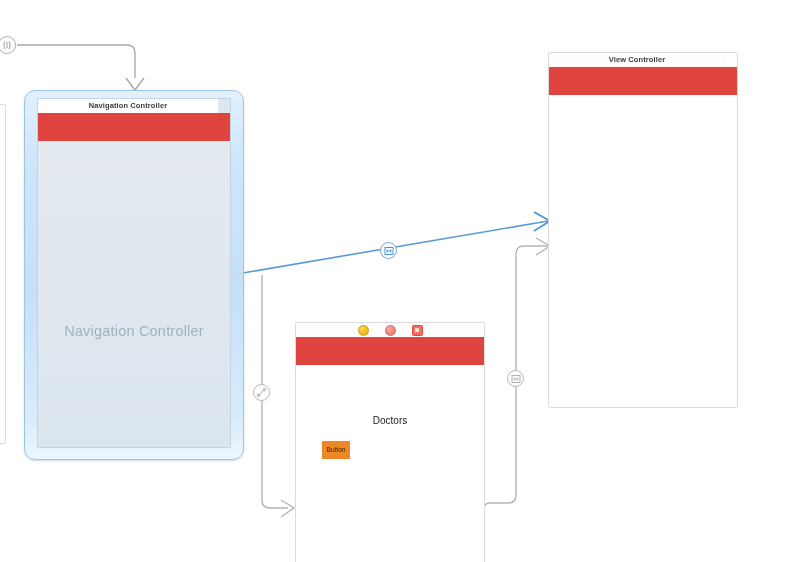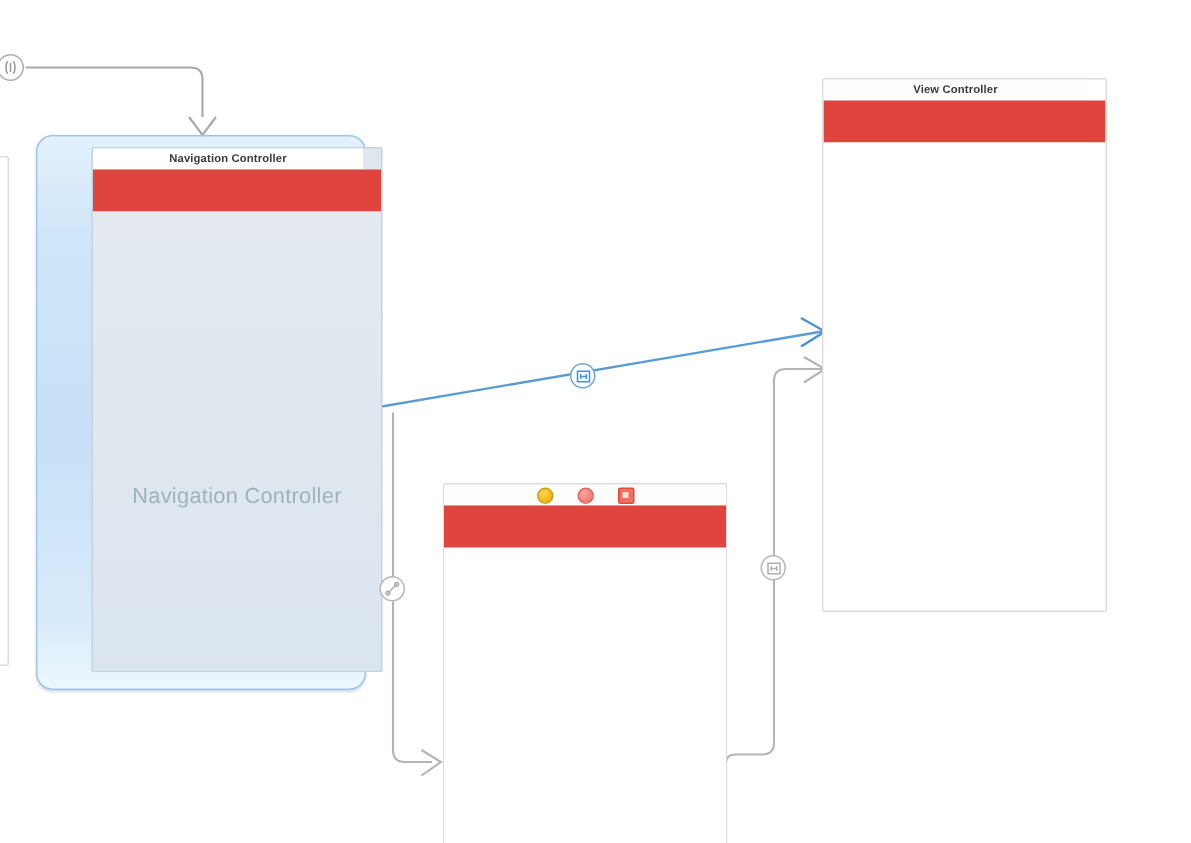"Navigation Controller" #nav-scene { margin-left: 24px -> none }
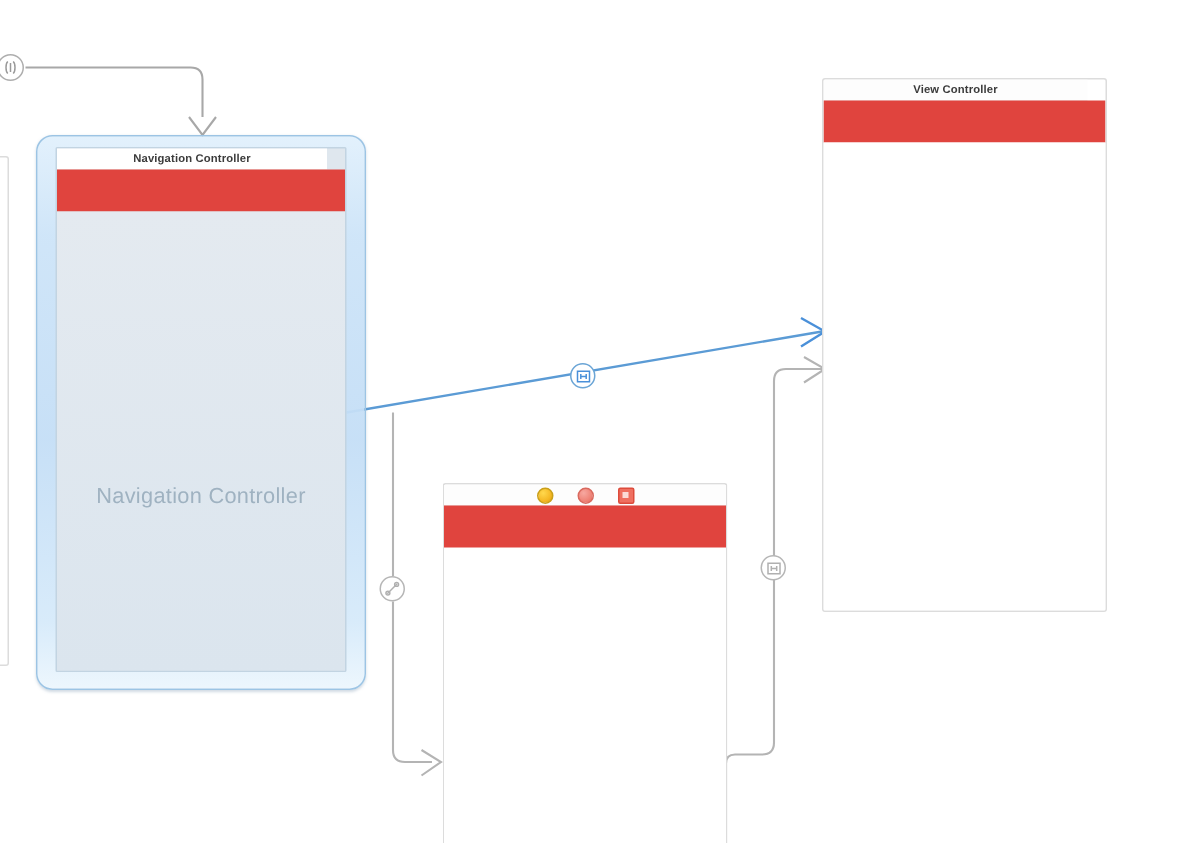"Doctors" div.scene-body { html: none -> <div> <div>Doctors</div> <div>Button</div> </div> }
